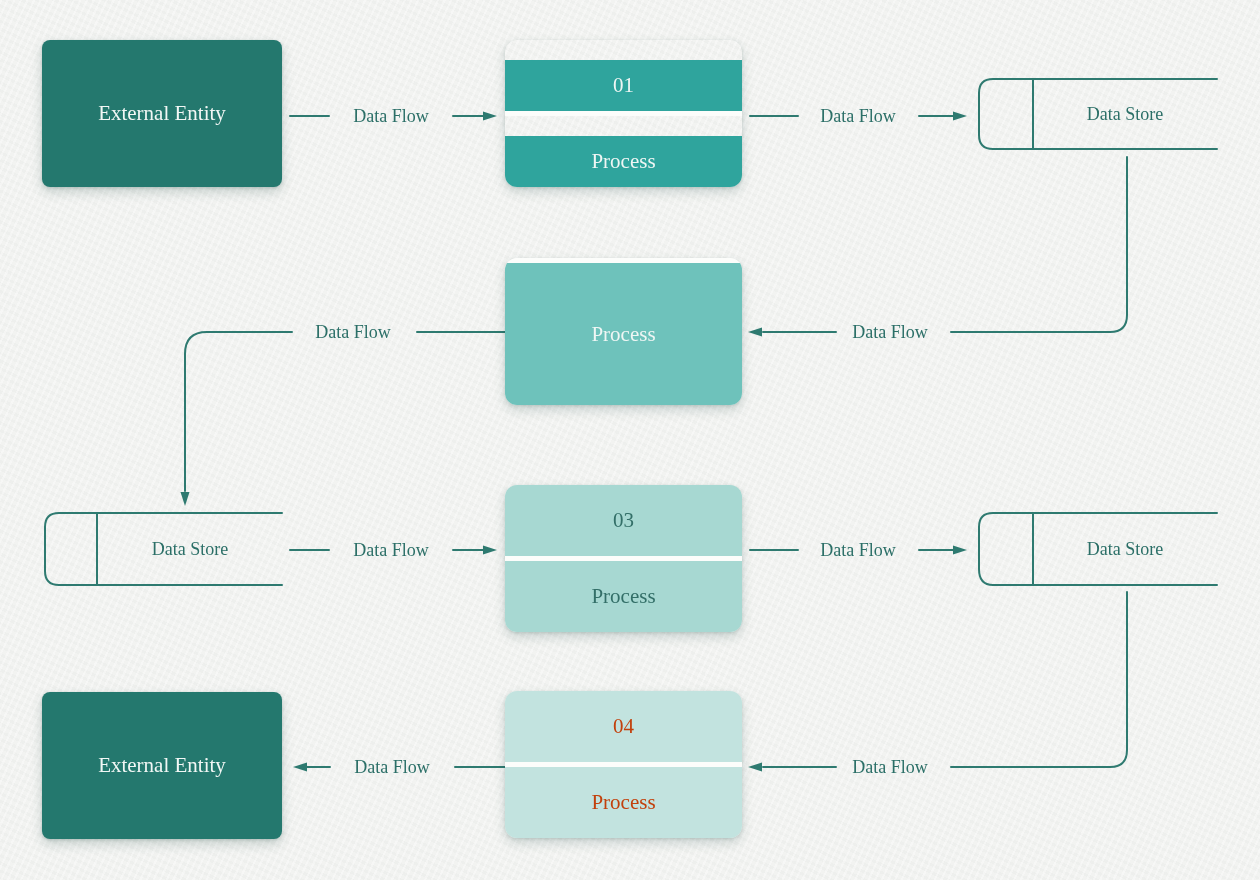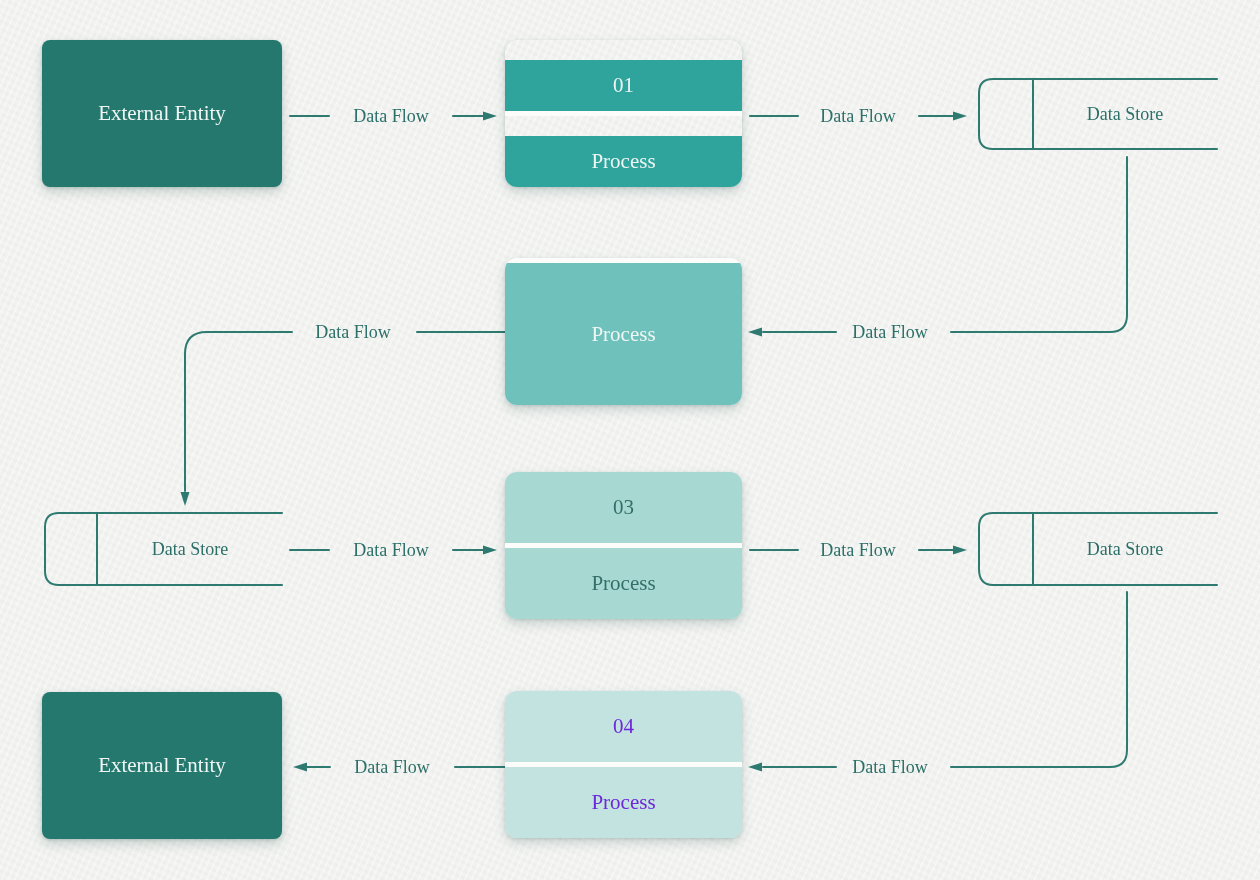"03" div.node { top: 472px -> 485px }
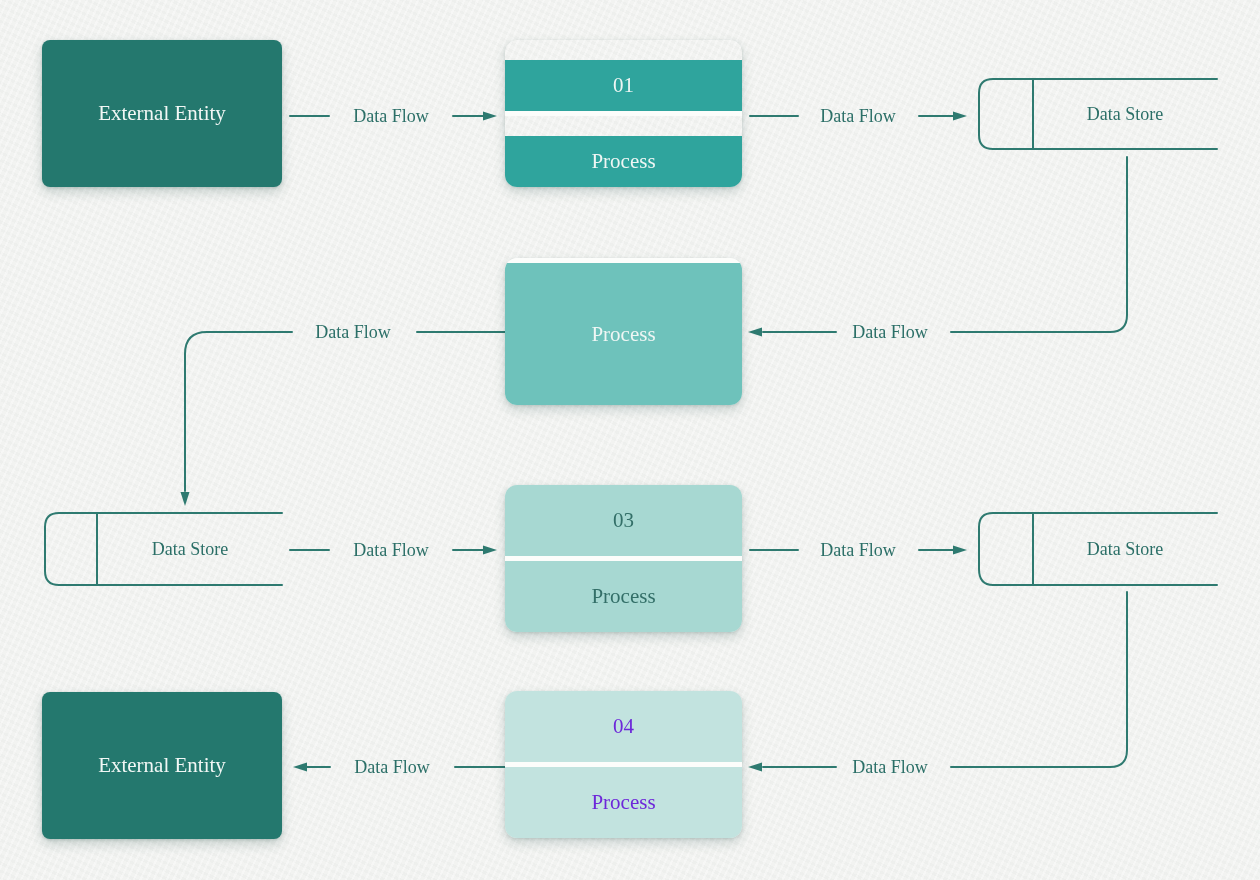"04" .p4 .p-half { color: #6d28d9 -> #c2410c }
